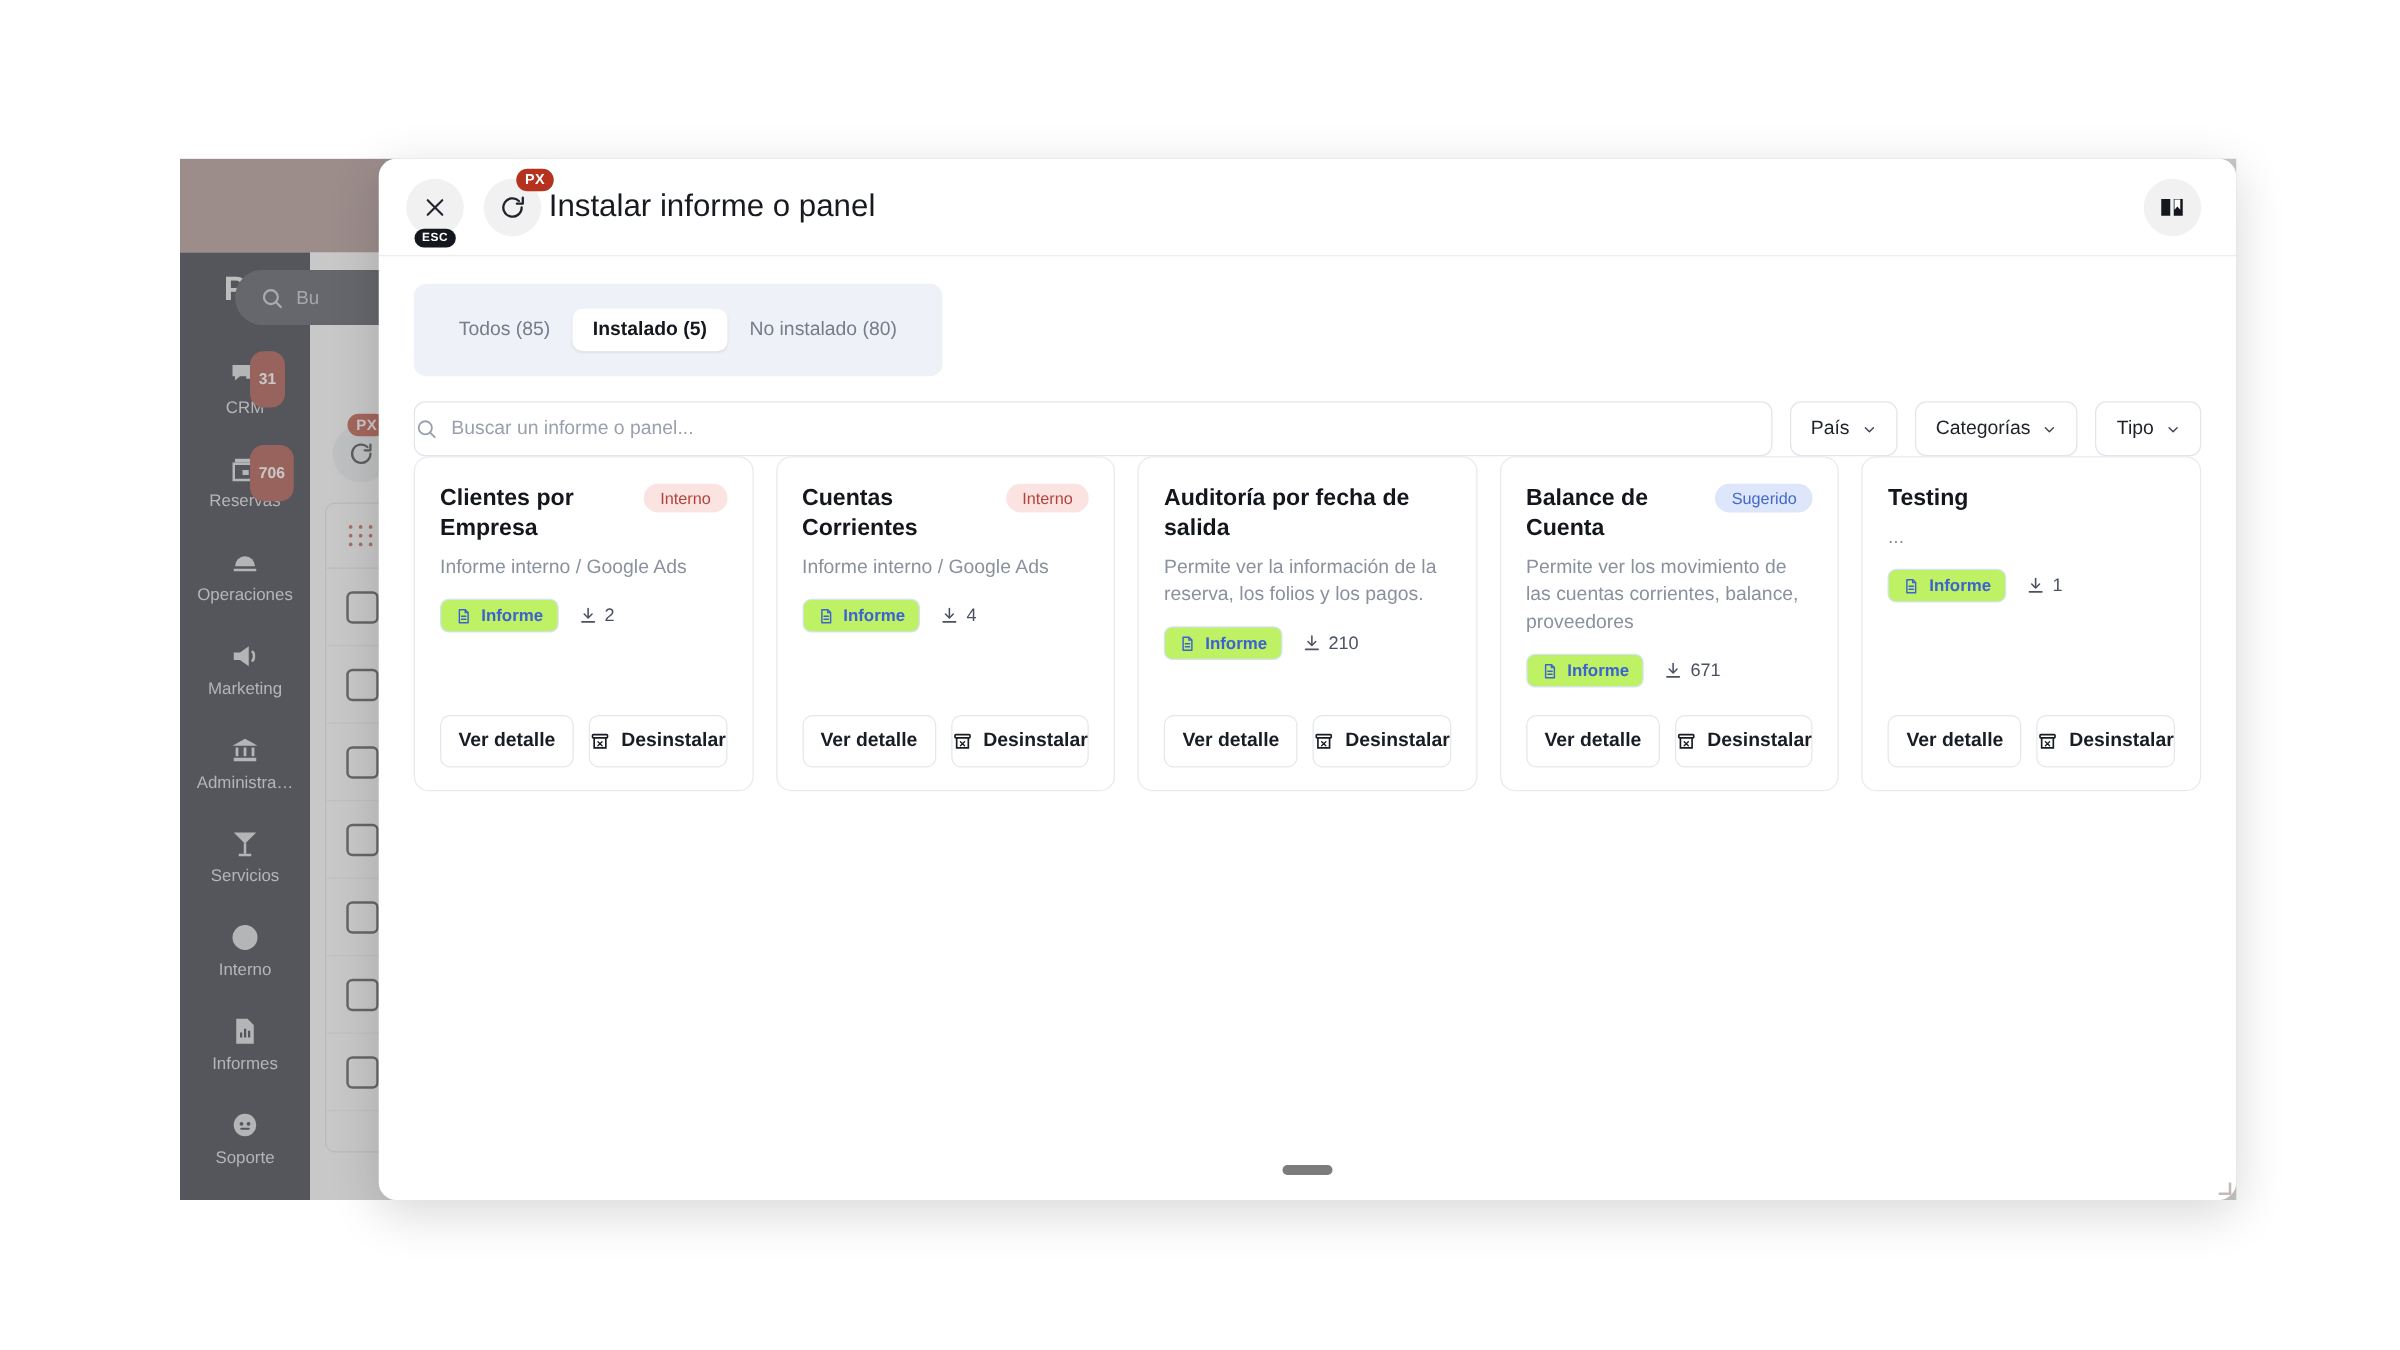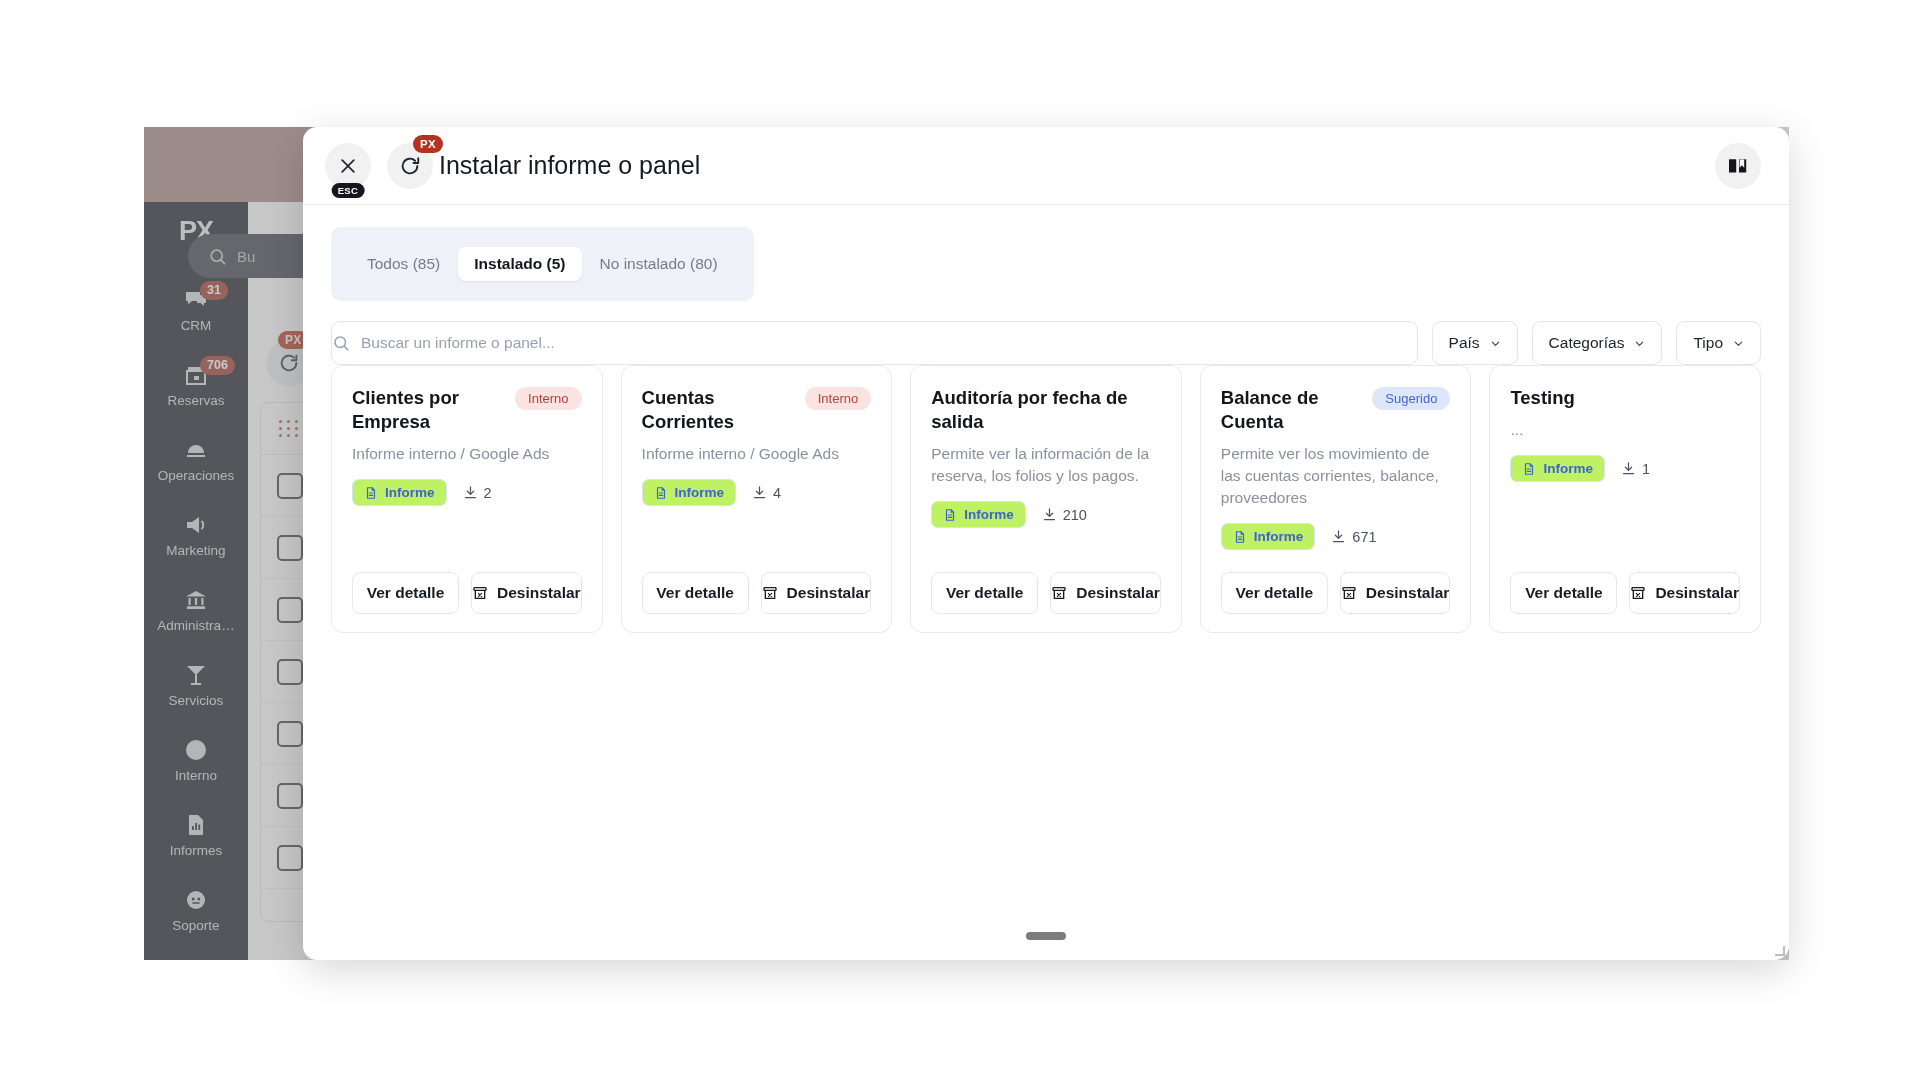"Bu" .bg-srch { top: 32px -> 14px }
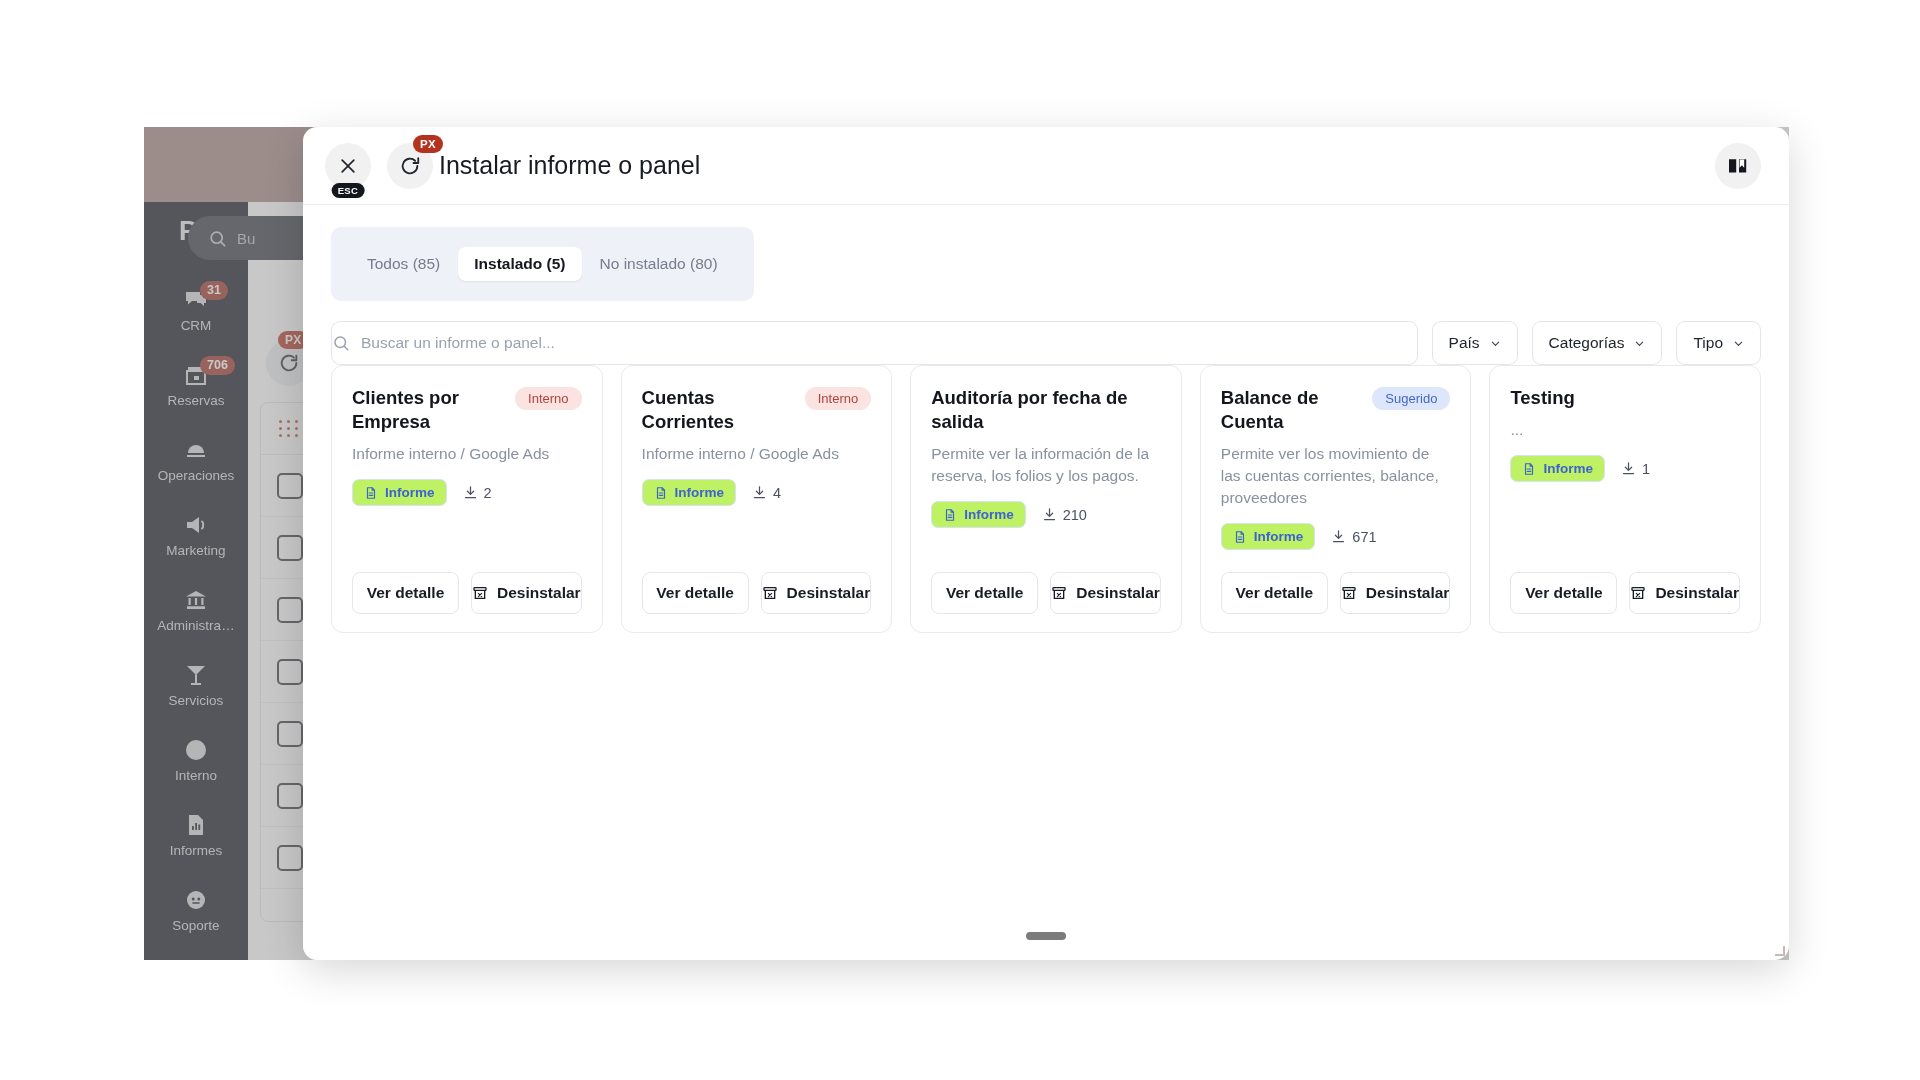"31" .nav-badge { padding: 1px 7px -> 14px 7px }
